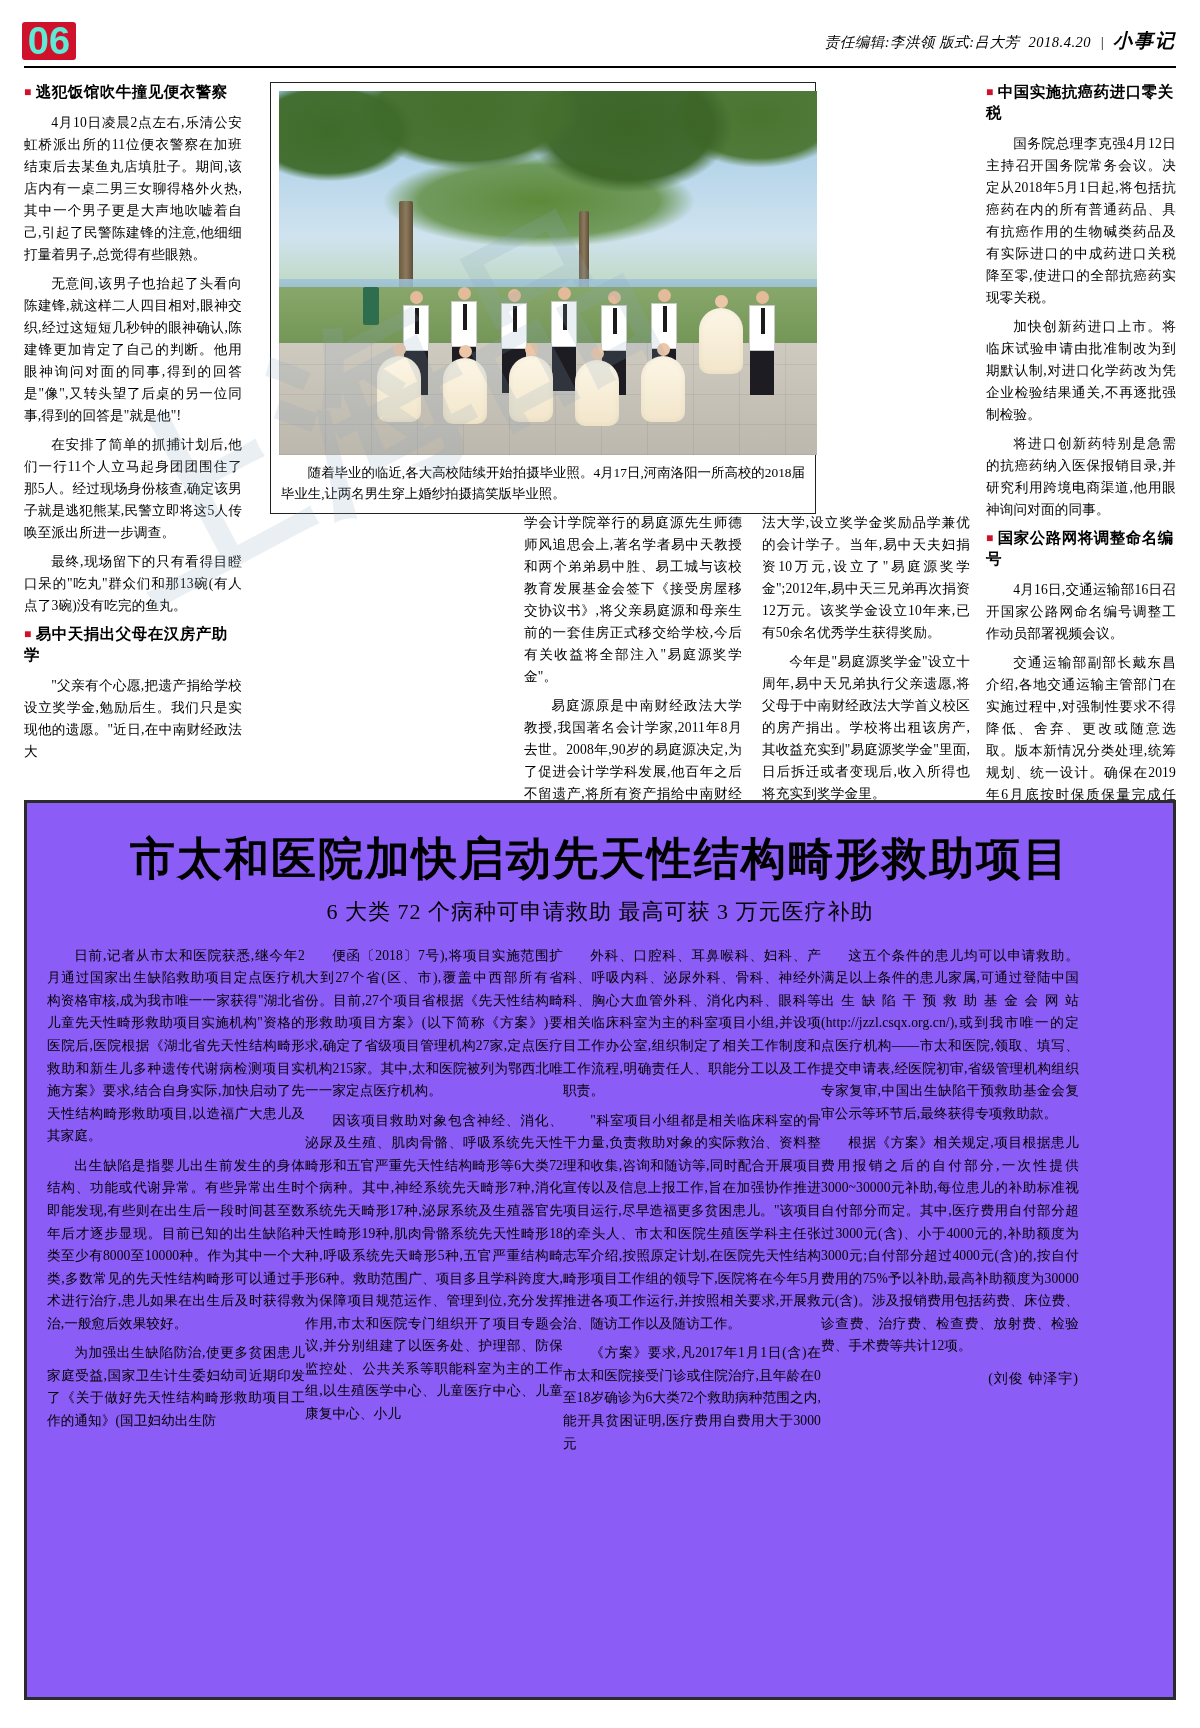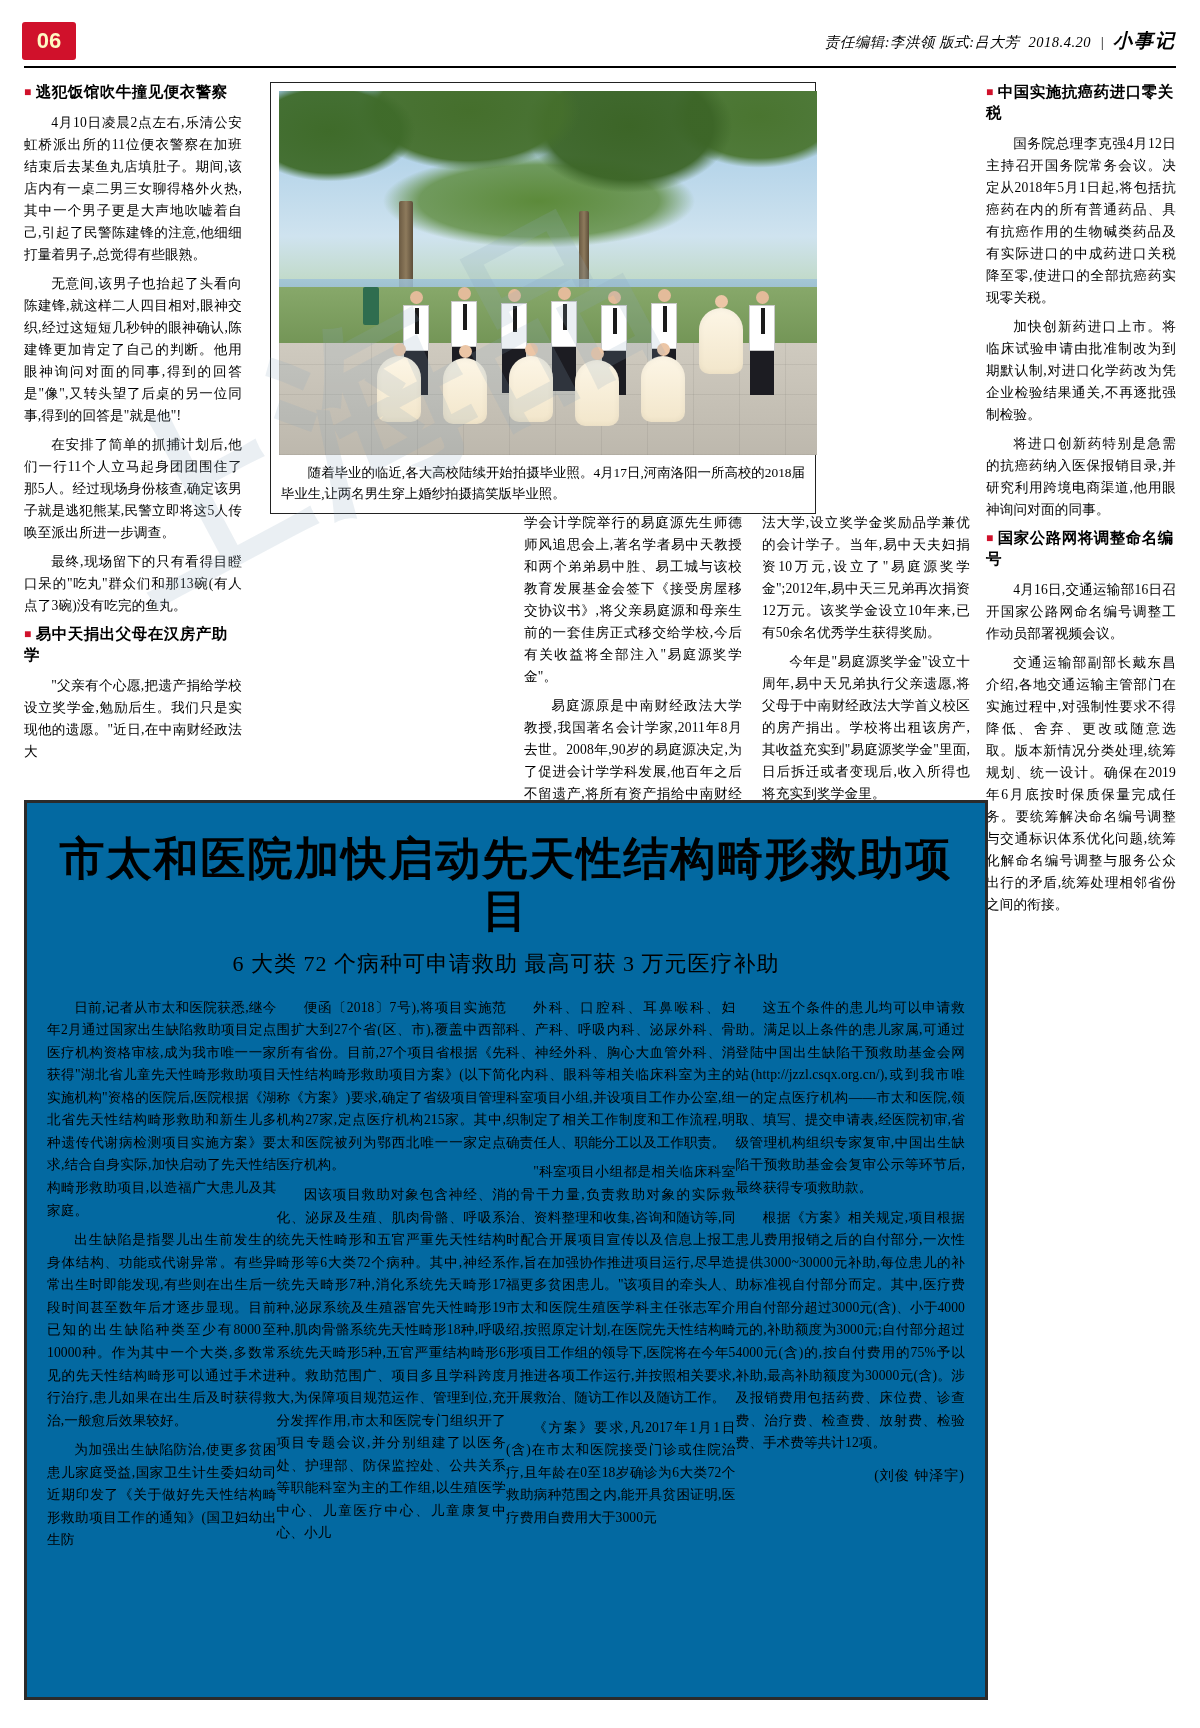"06" .pagenum { color: #fef9c3 -> #5eead4; font-size: 22px -> 38px }
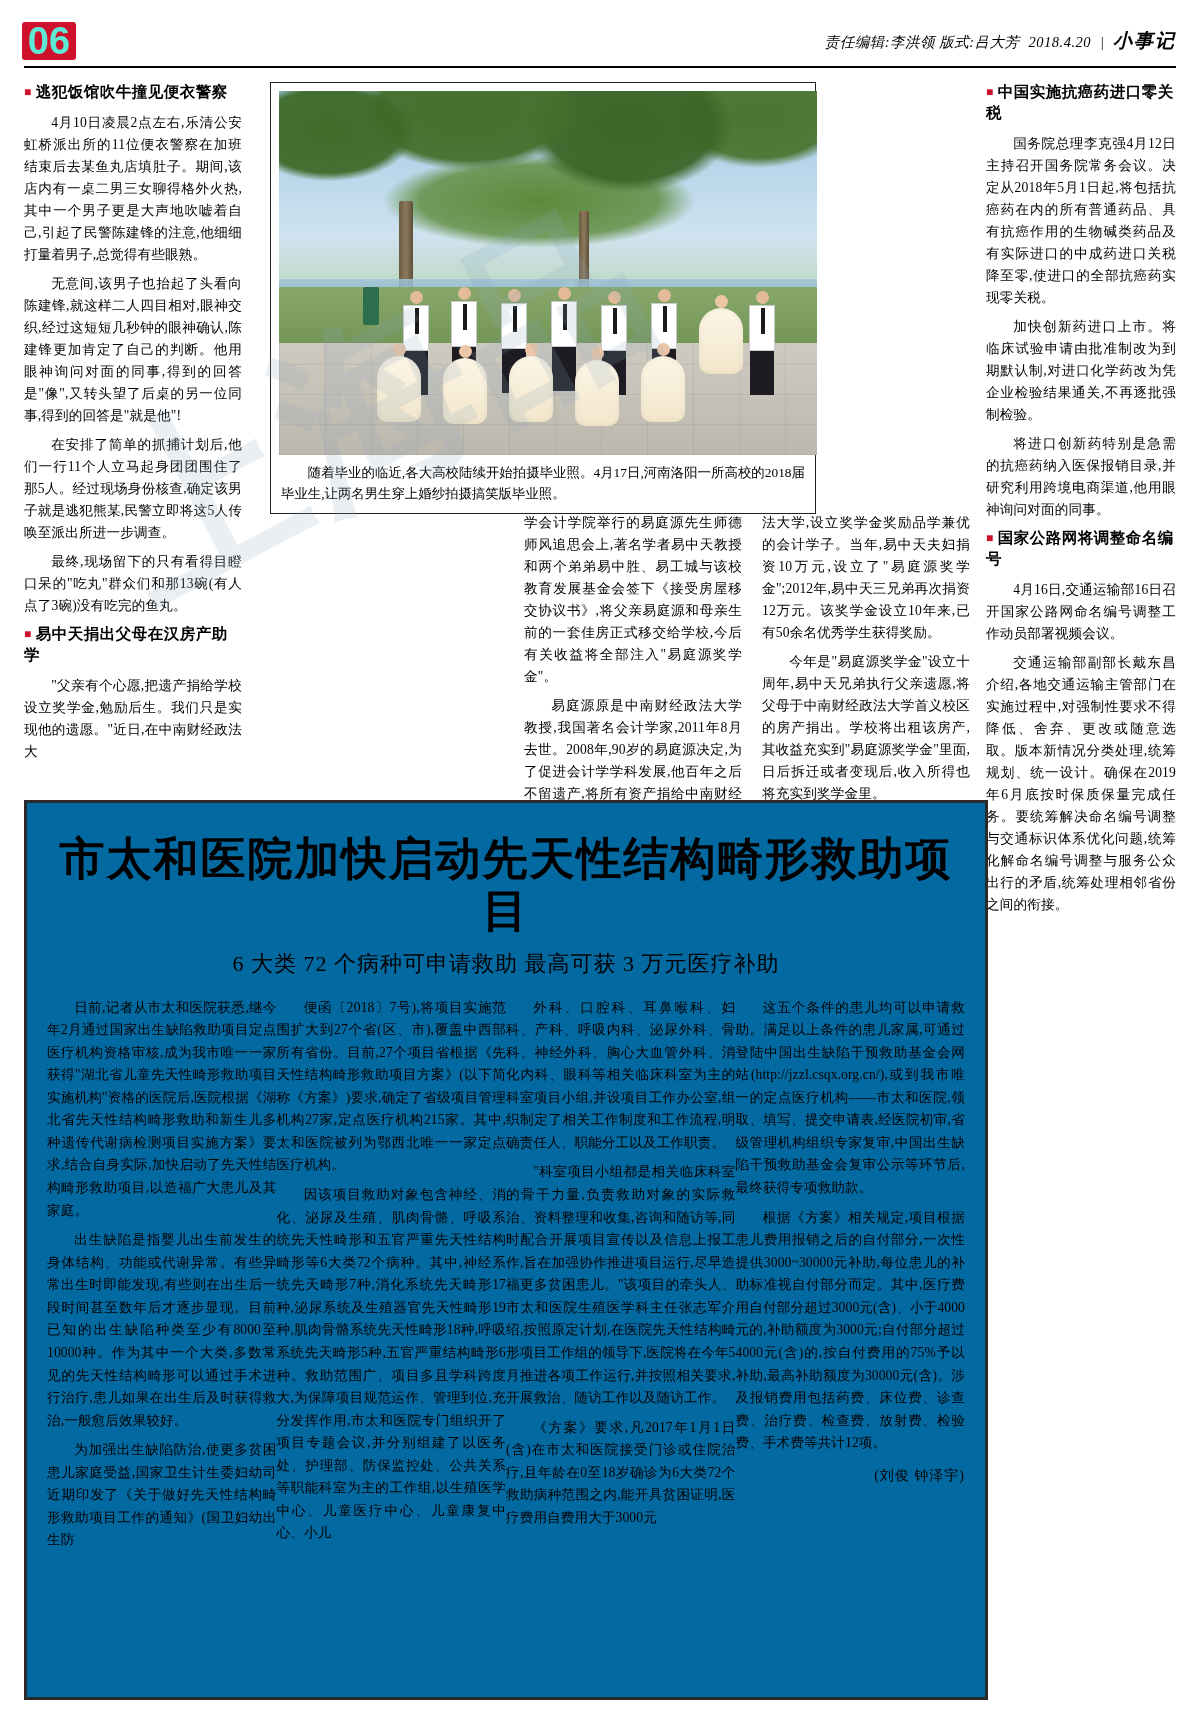"市太和医院加快启动先天性结构畸形救助项目" .feature { background: #0369a1 -> #8b5cf6; width: 964px -> 1152px }
